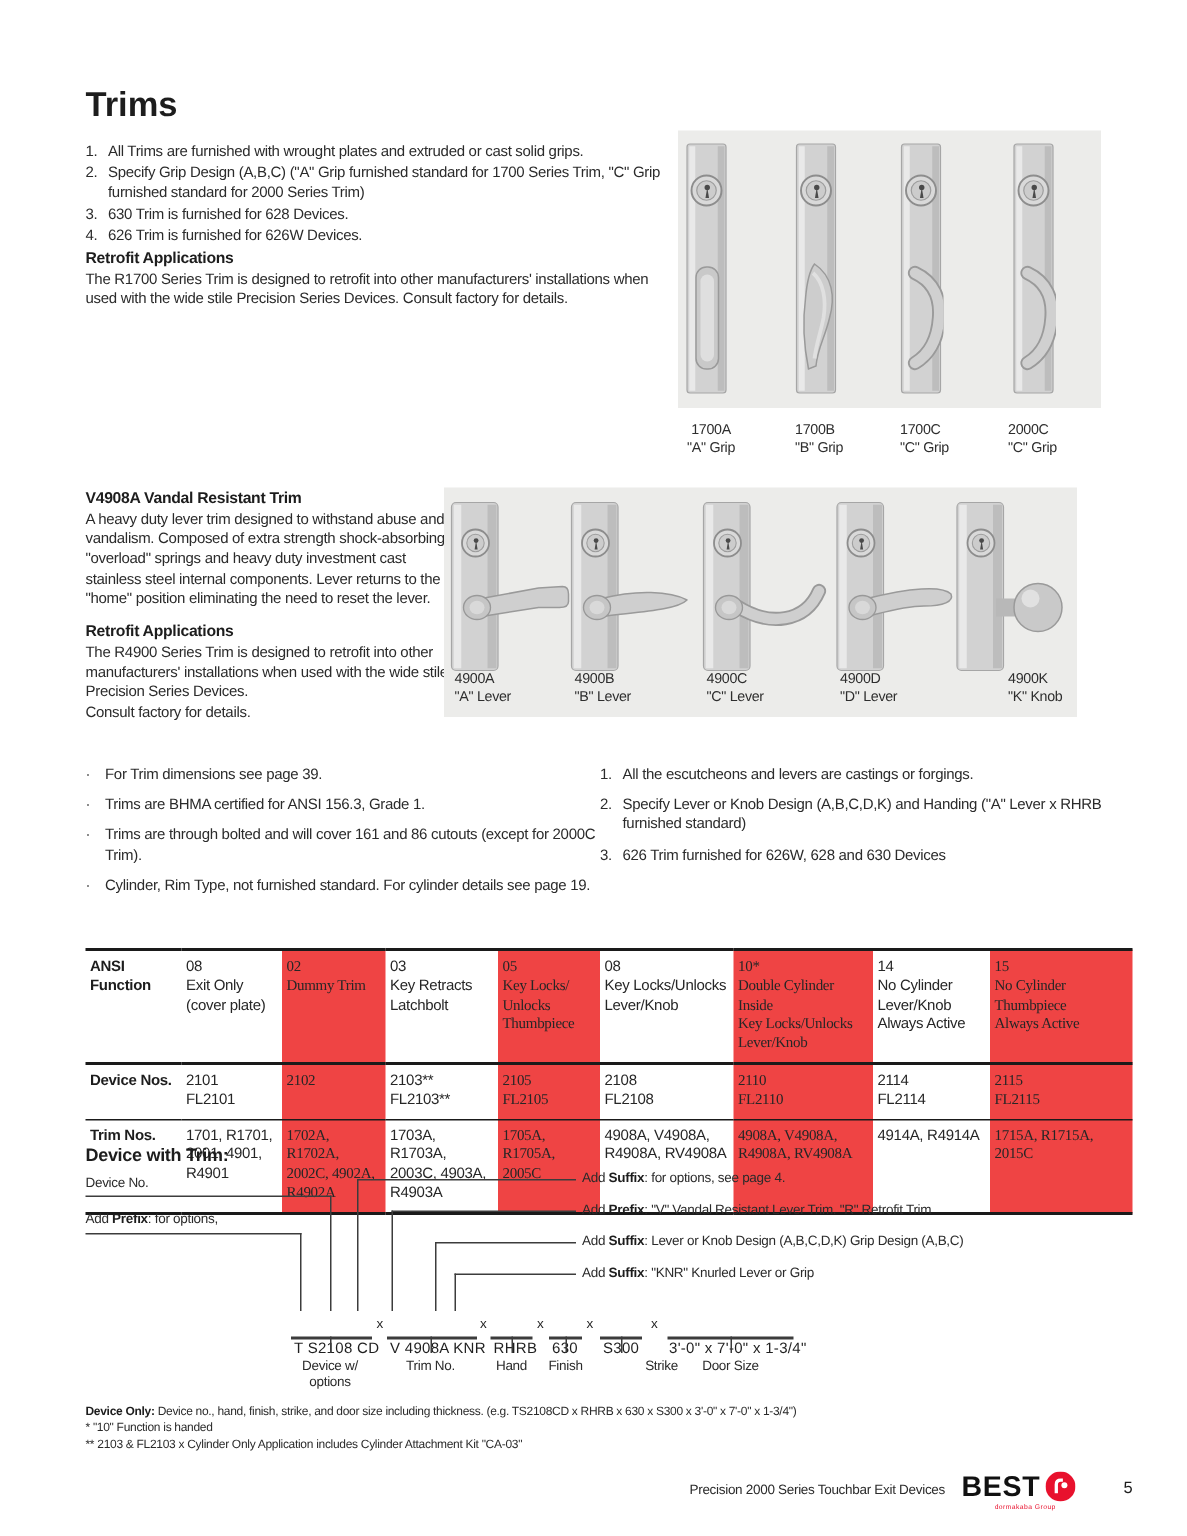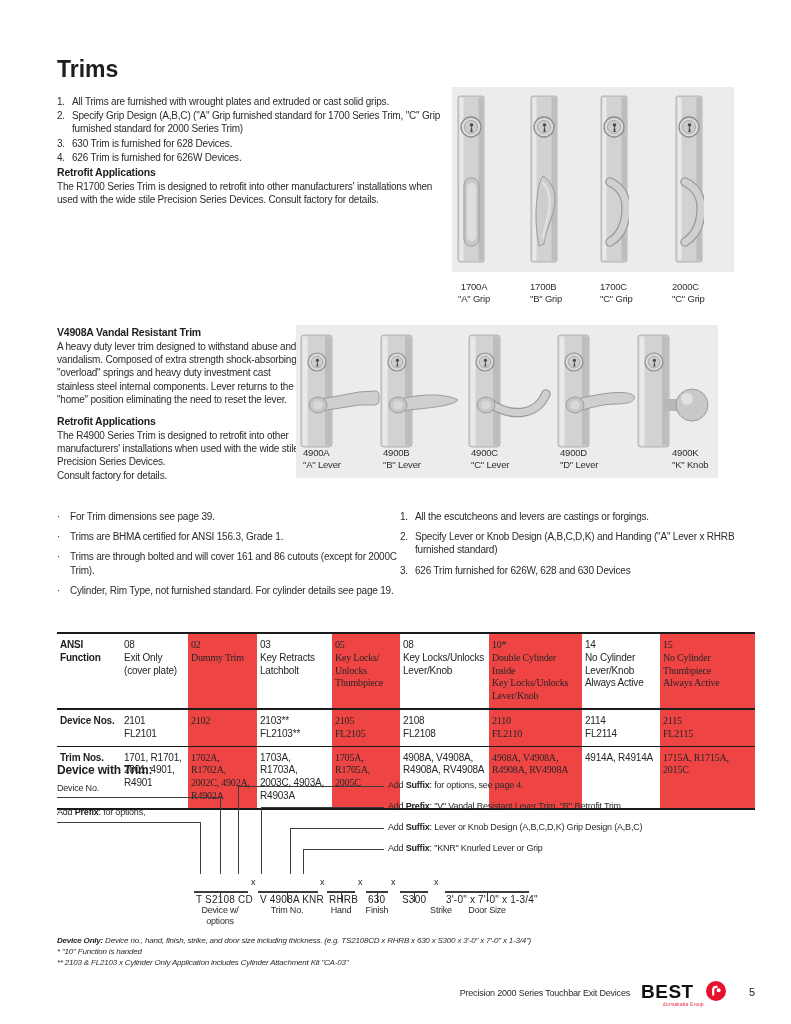"Device Only: Device no., hand," div.abs { font-style: italic -> none }
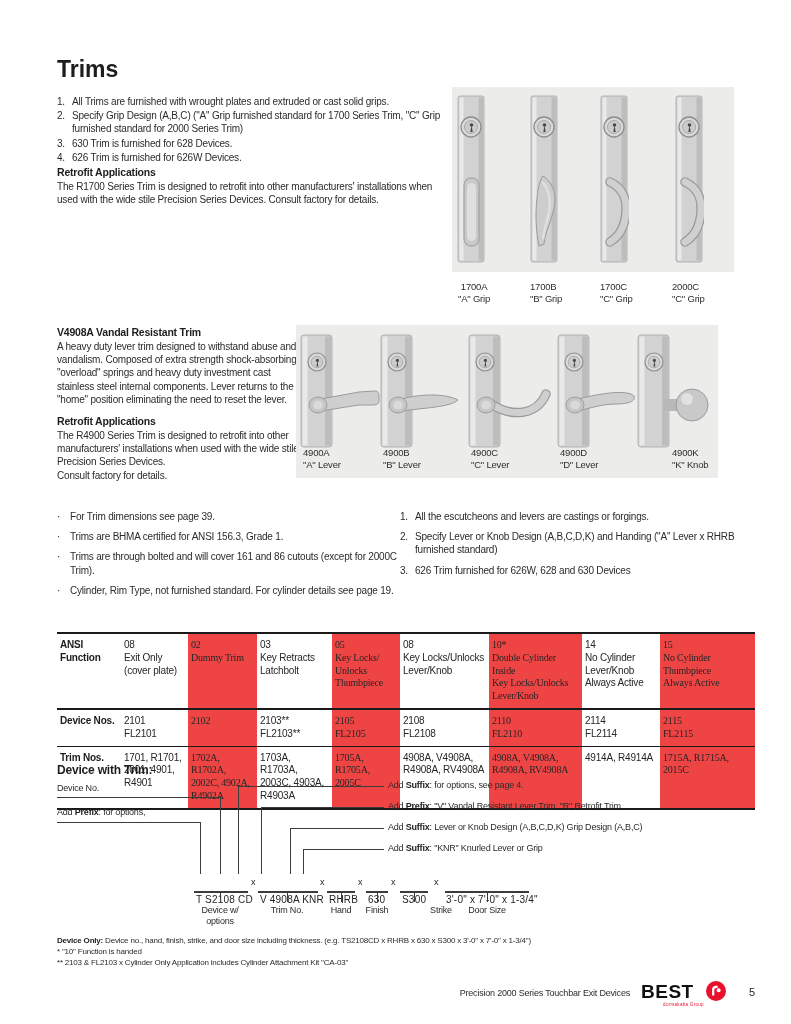"BEST" div { justify-content: space-between -> flex-start }
